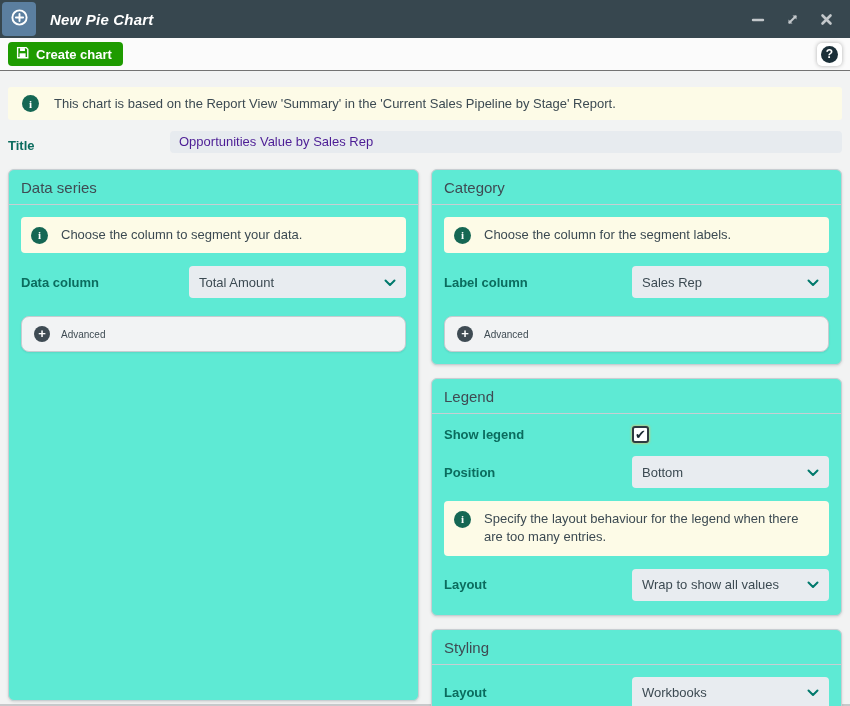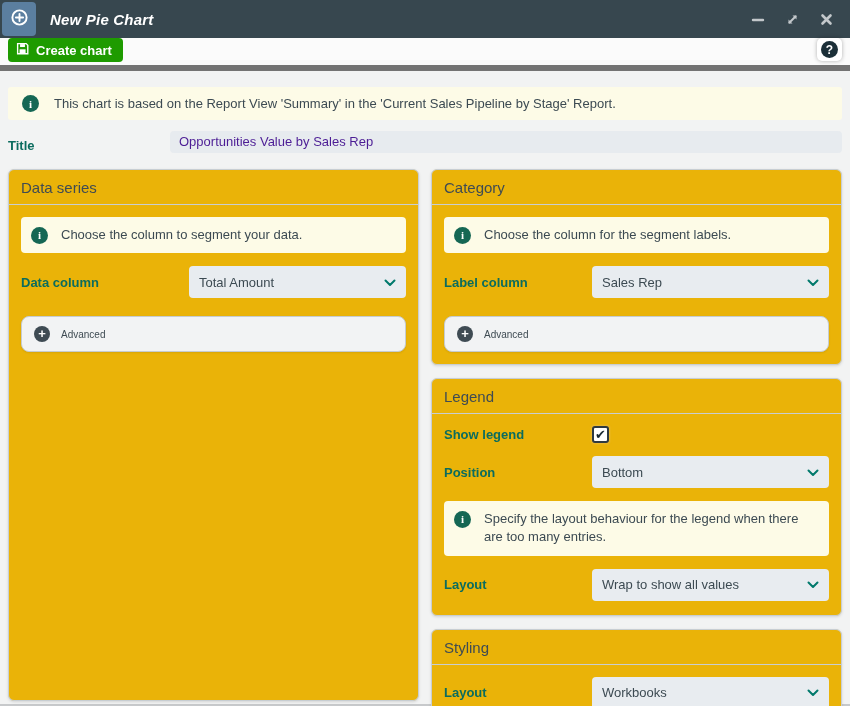"Create chart" .toolbar { align-items: flex-start -> center; border-bottom: 6px solid #737373 -> 1px solid #737373 }
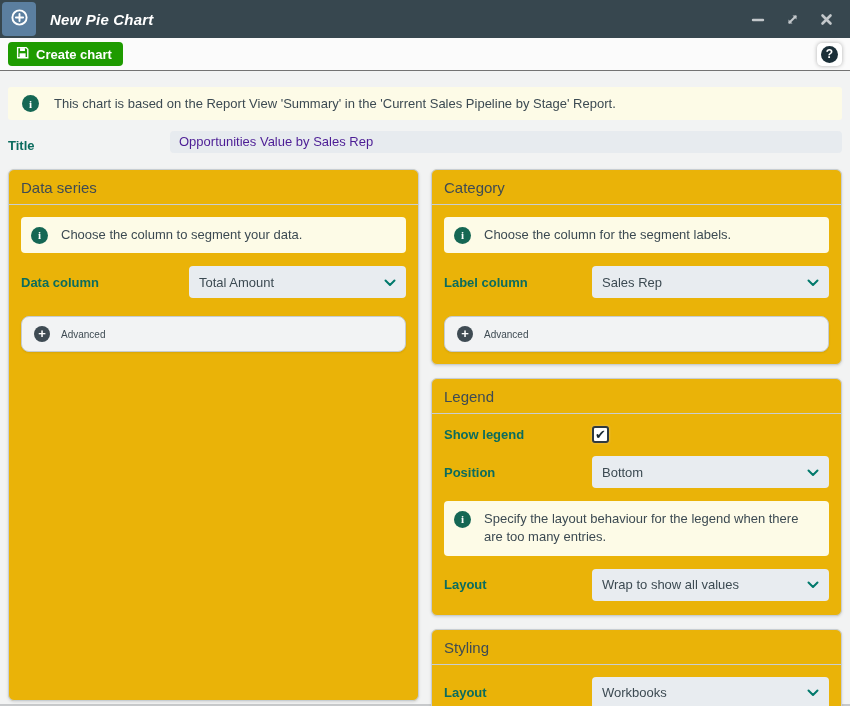"Data series" .panel { background: #eab308 -> #5eead4 }
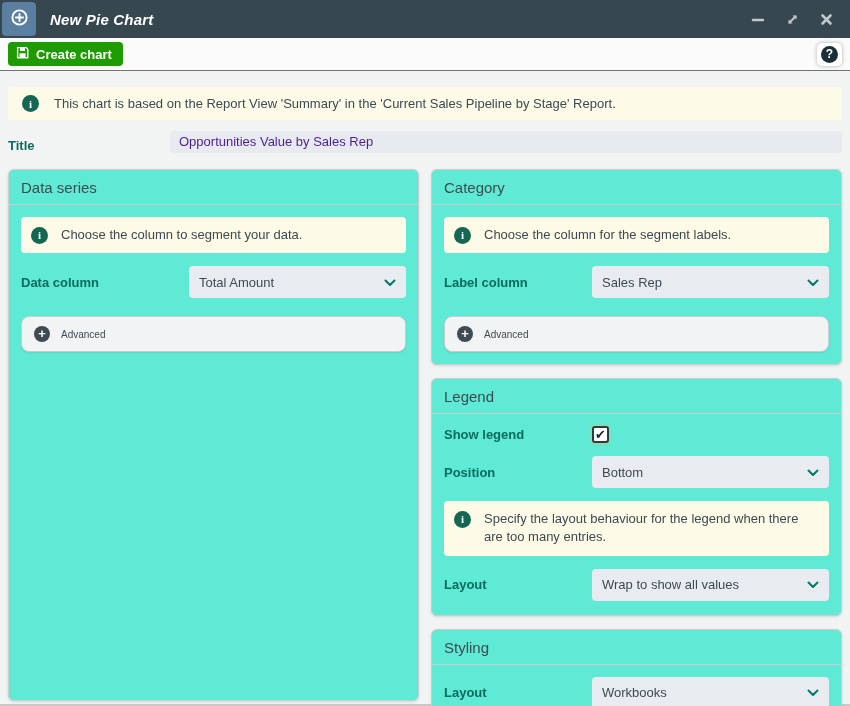"Label column" .col-right .row-label { width: 148px -> 188px }
